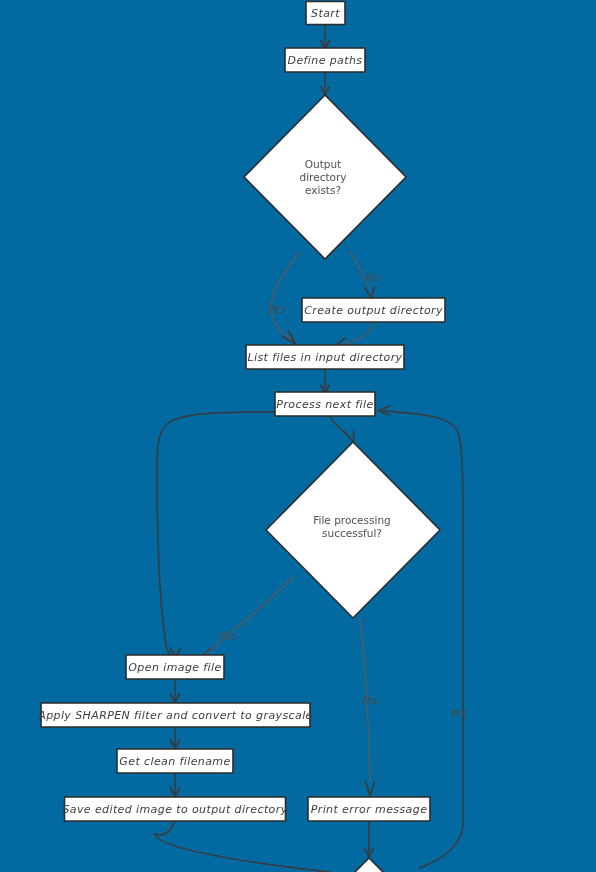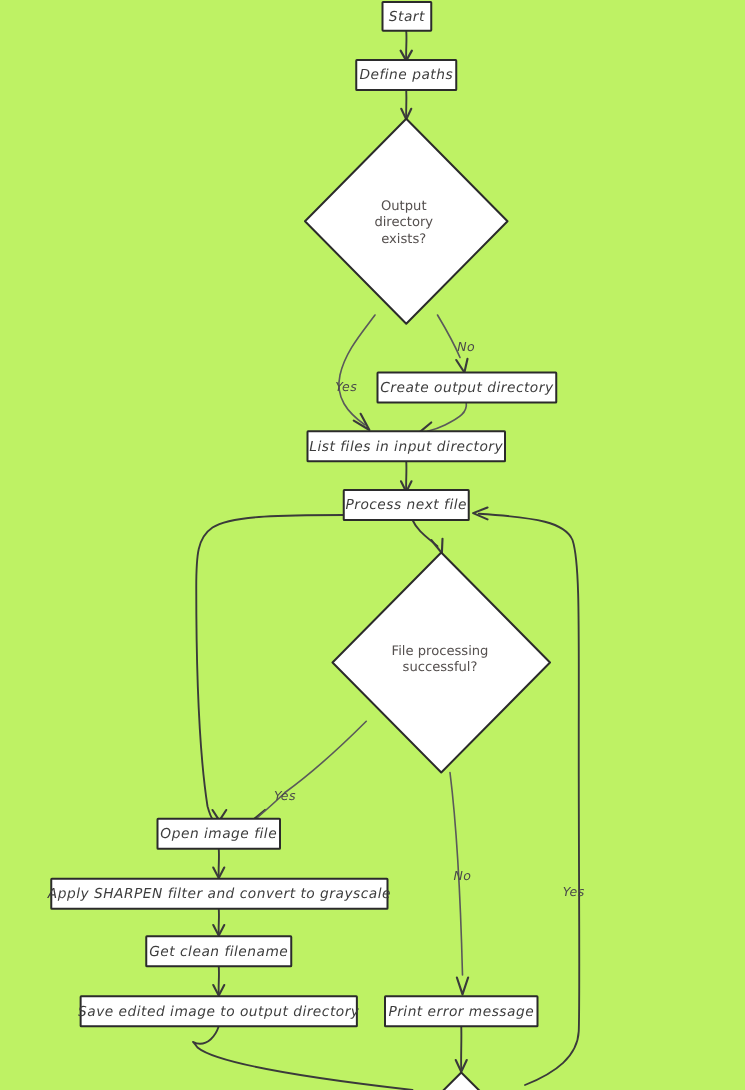"Start" #canvas-wrap { background: #bef264 -> #0369a1 }
